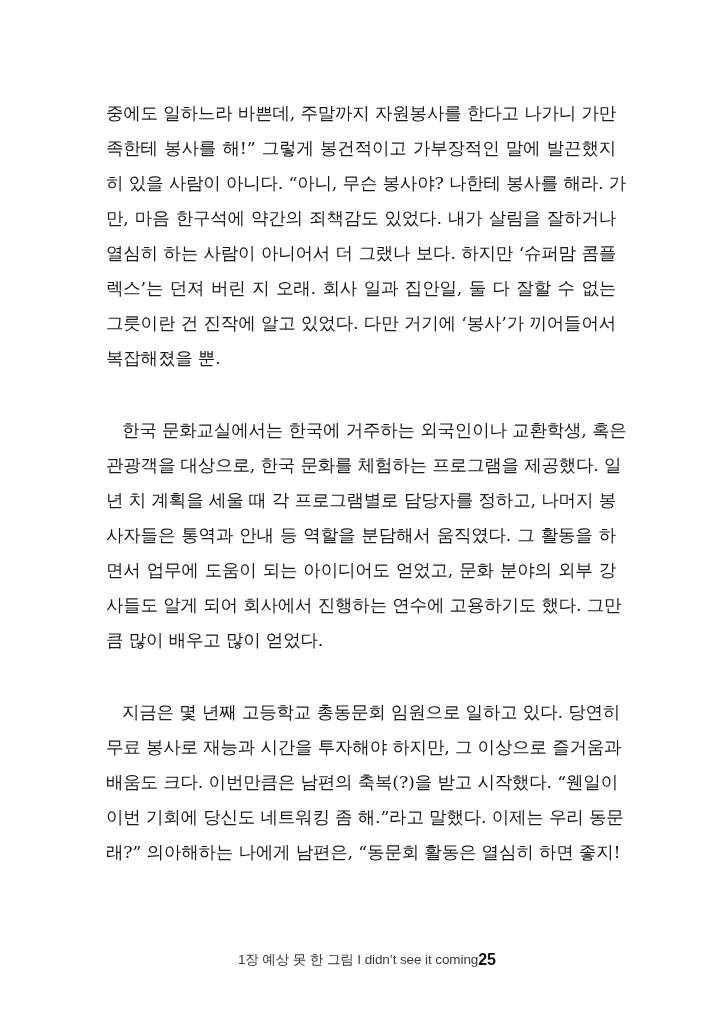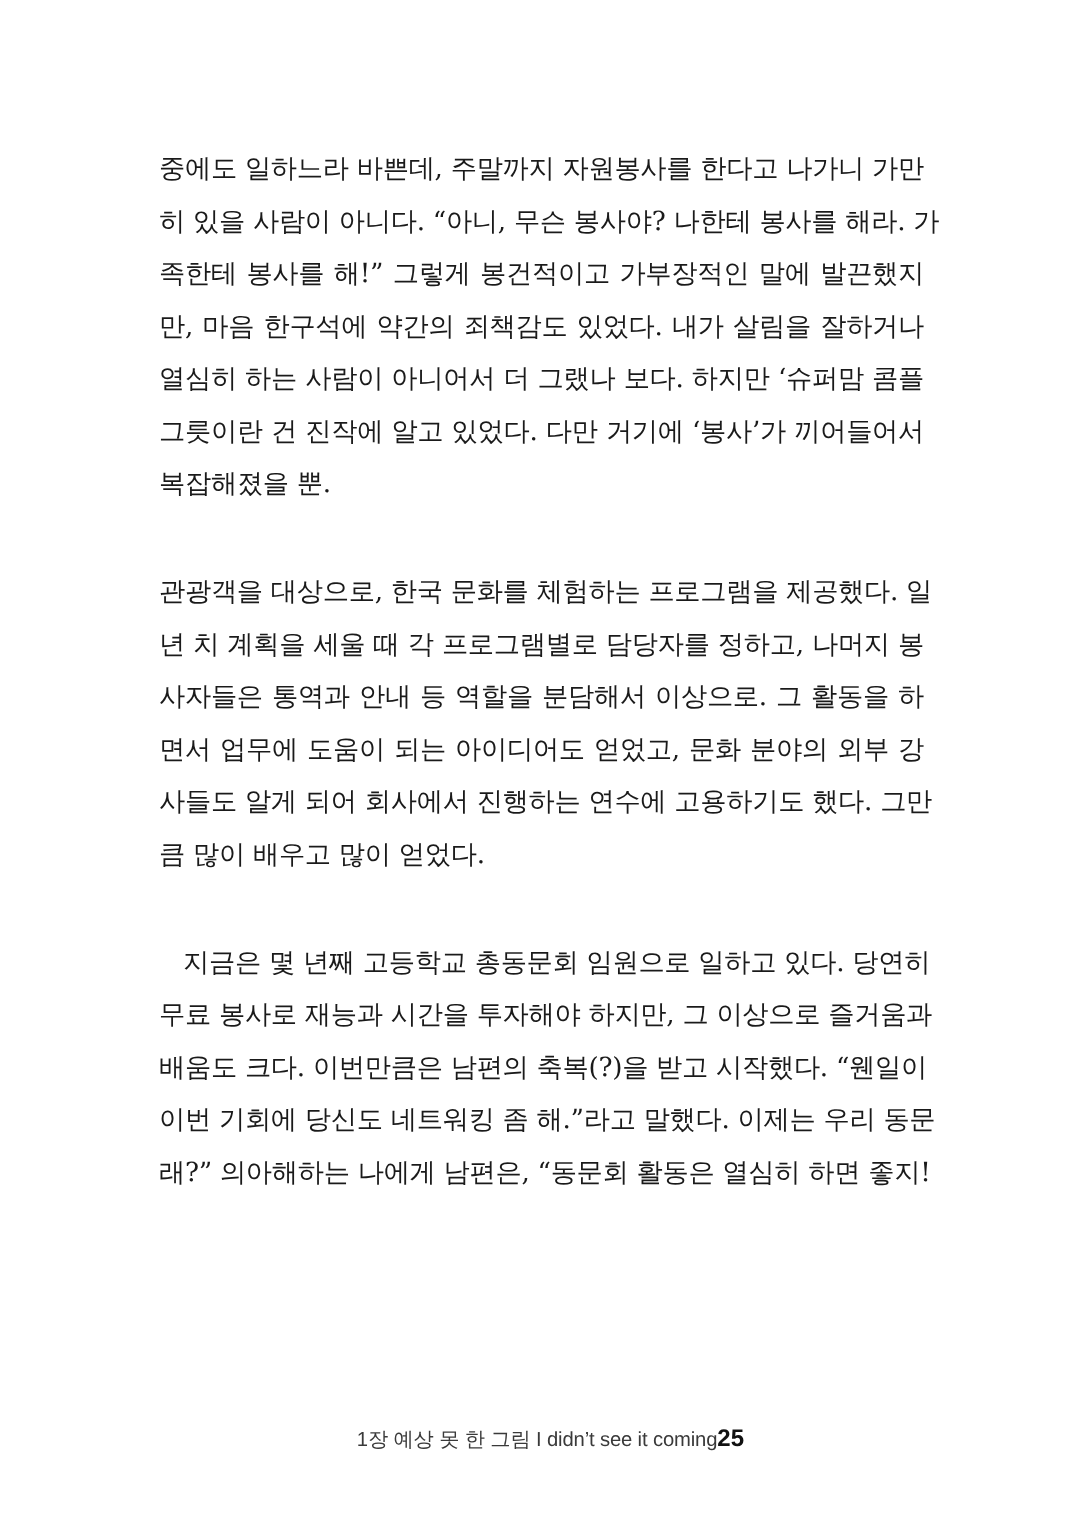"히 있을 사람이 아니다. “아니," span.line { order: before "족한테 봉사를 해!” 그렇게 봉건적이고" -> after "족한테 봉사를 해!” 그렇게 봉건적이고" }
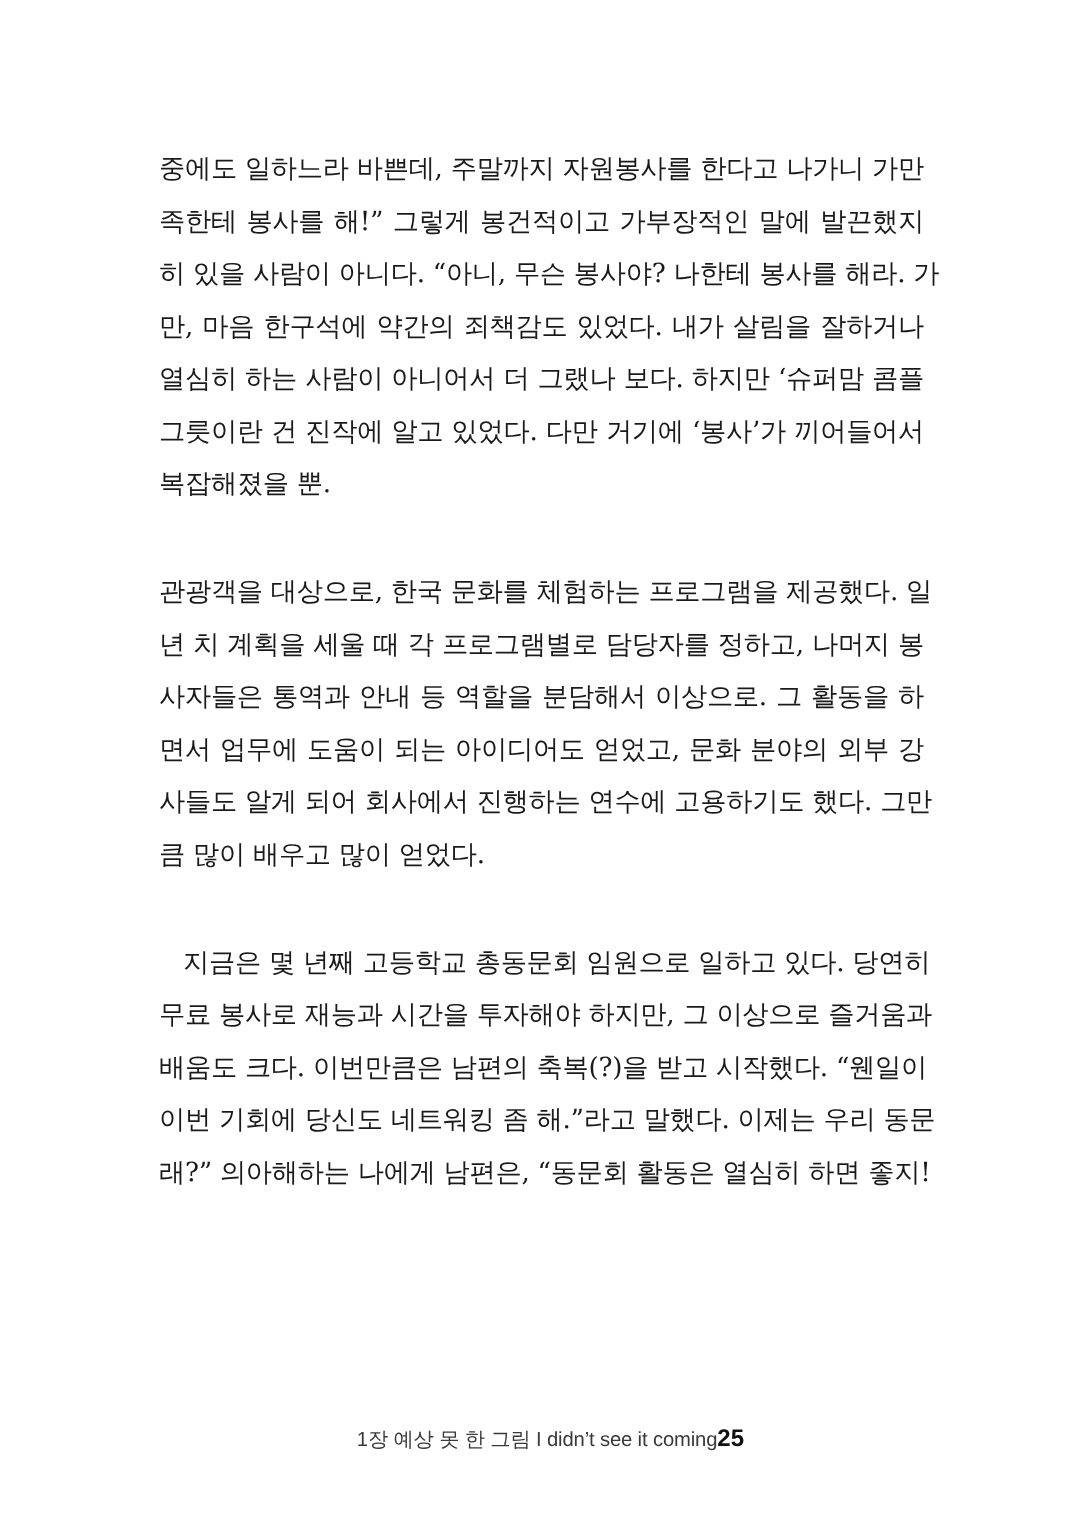"렉스’는 던져 버린 지 오래." span.line { html: none -> <span>렉스’는 던져 버린 지 오래. 회사 일과 집안일, 둘 다 잘할 수 없는</span> }
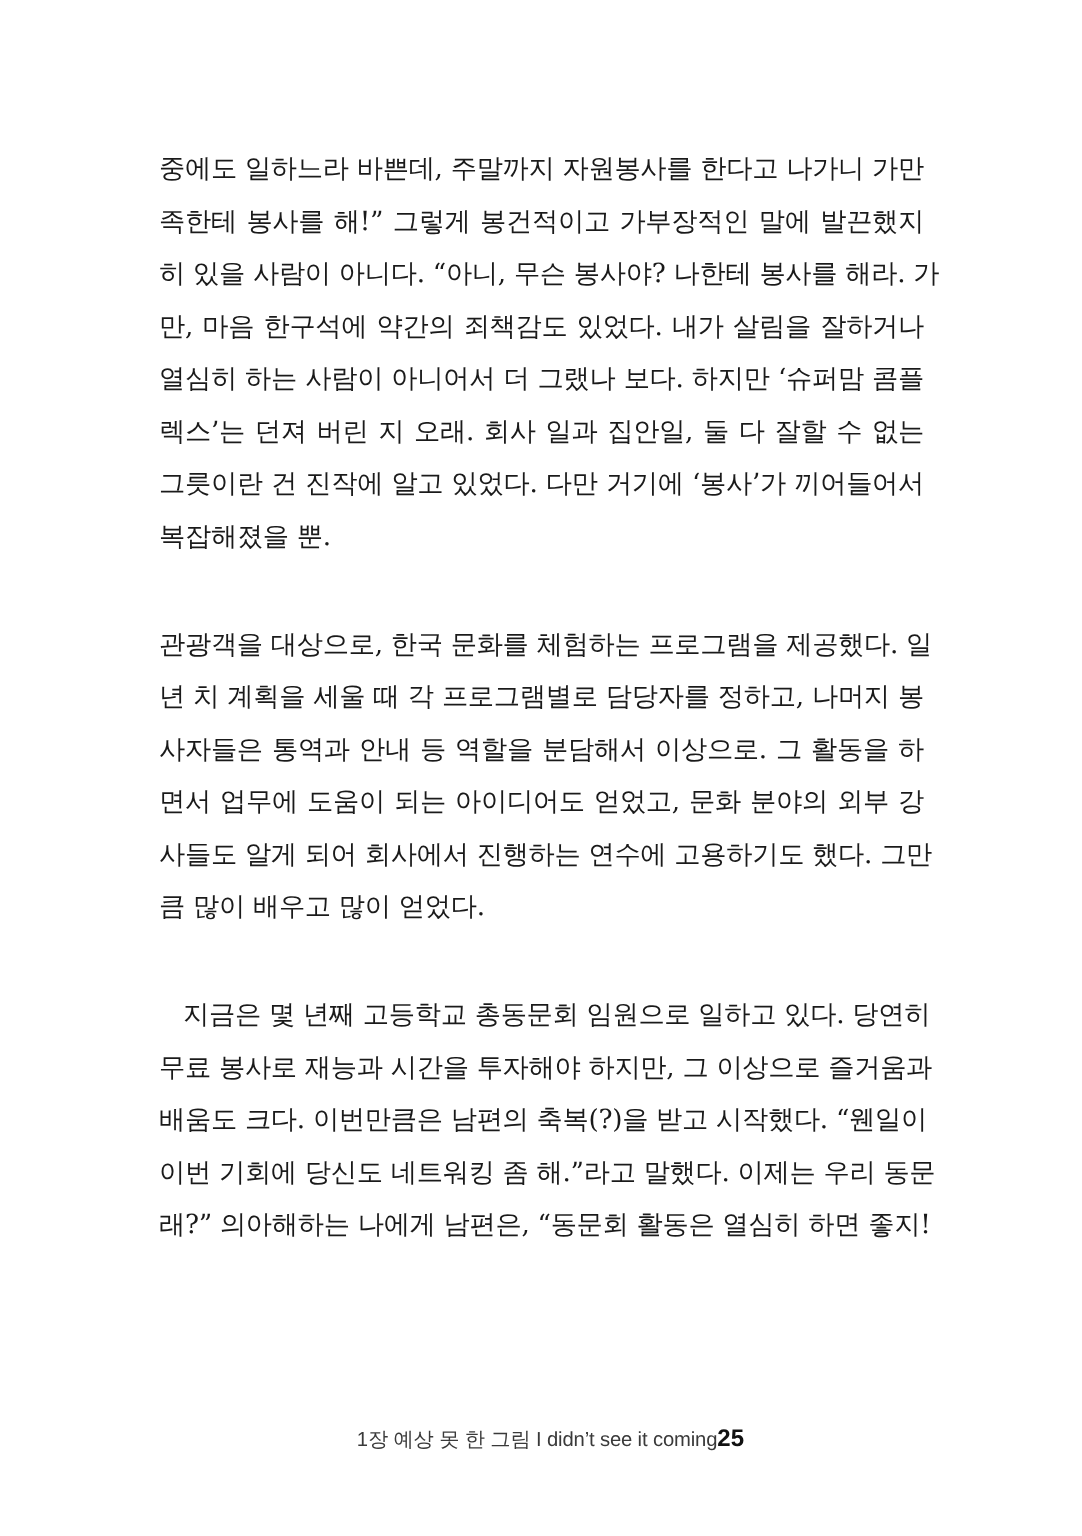"한국 문화교실에서는 한국에 거주하는 외국인이나" span.line { html: none -> <span>한국 문화교실에서는 한국에 거주하는 외국인이나 교환학생, 혹은</span> }
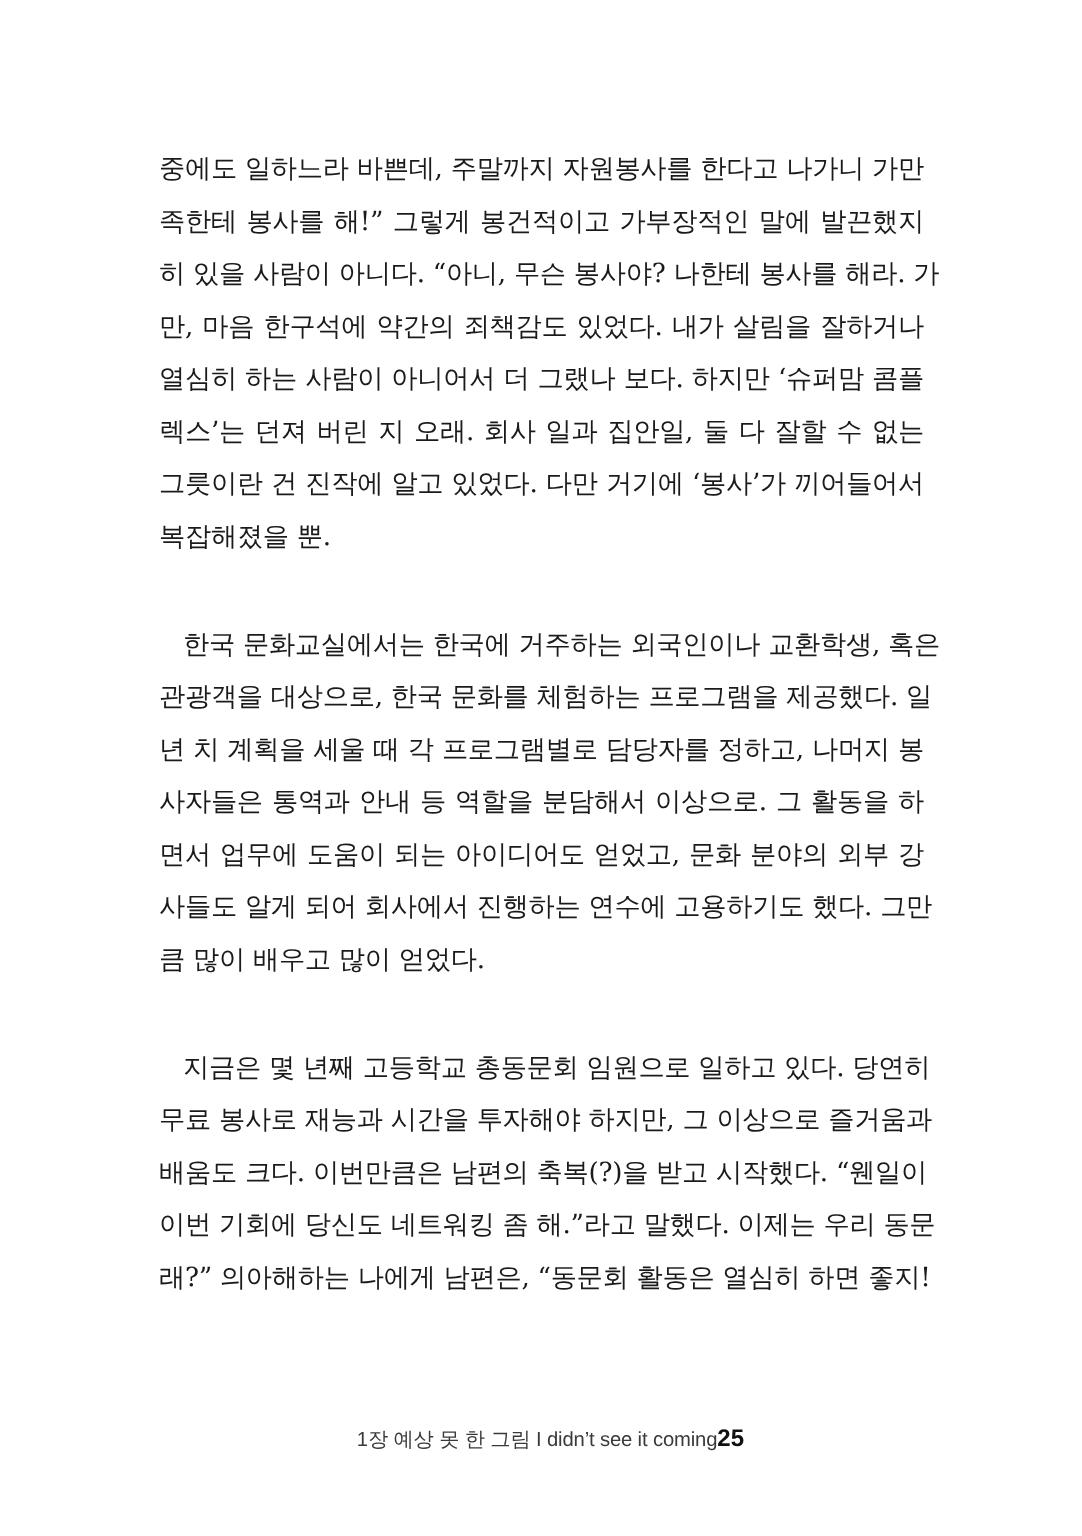"사자들은 통역과 안내 등 역할을" span.line { text: 이상으로 -> 움직였다 }
